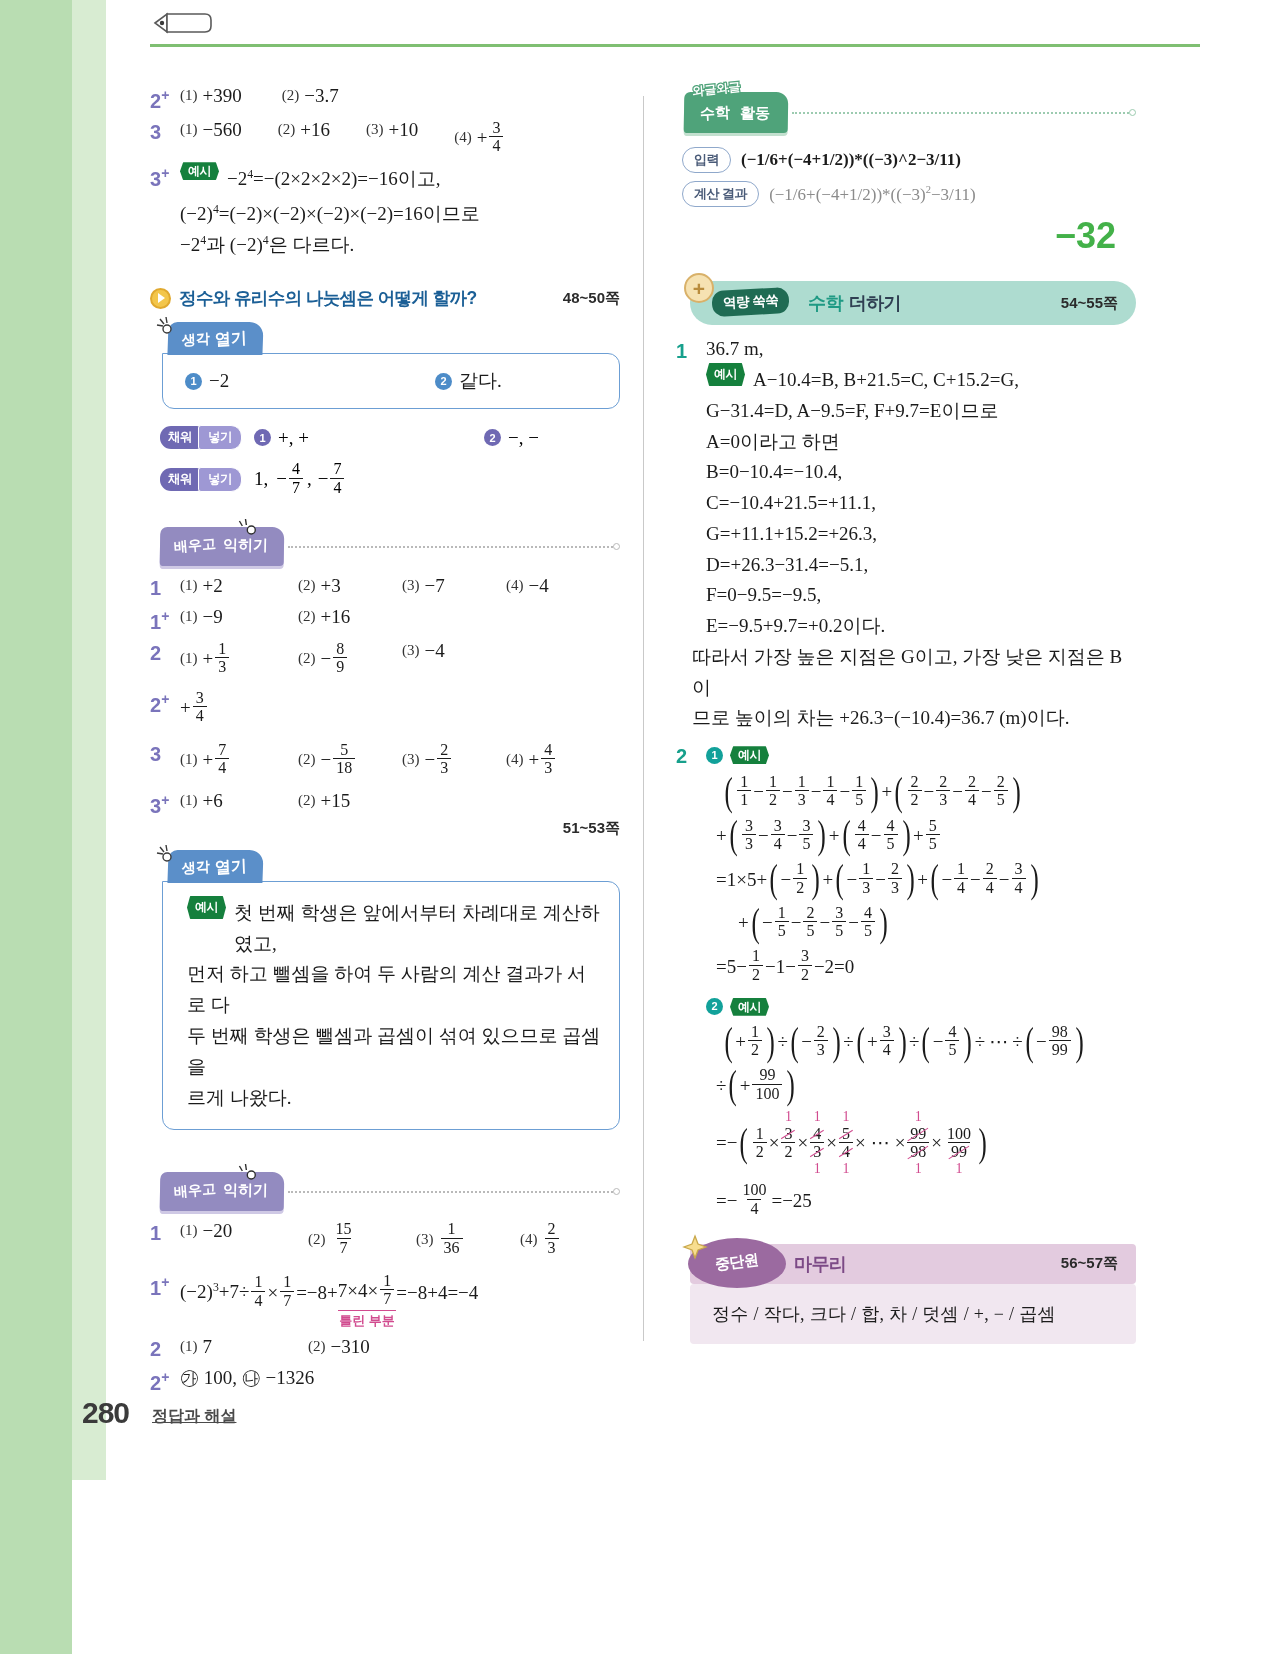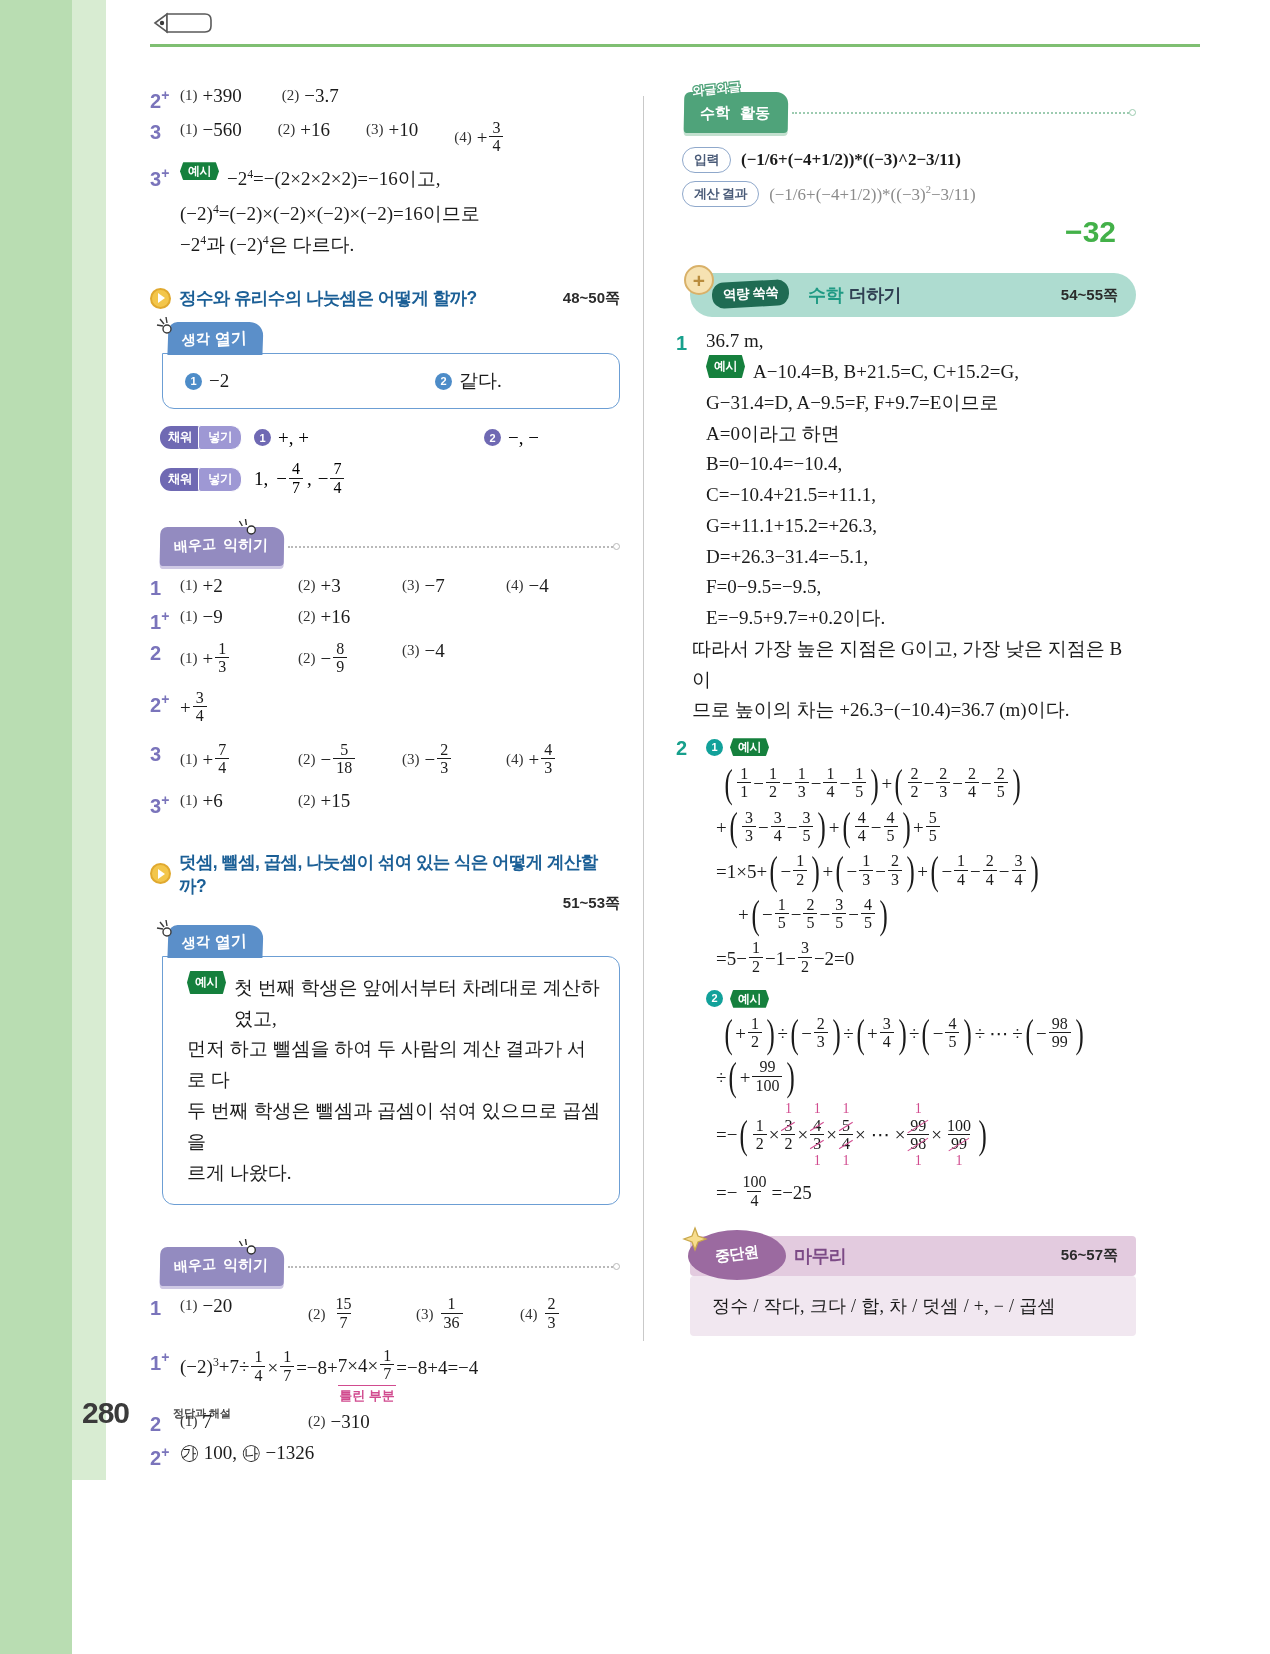"−32" .calc-result { font-size: 30px -> 36px }
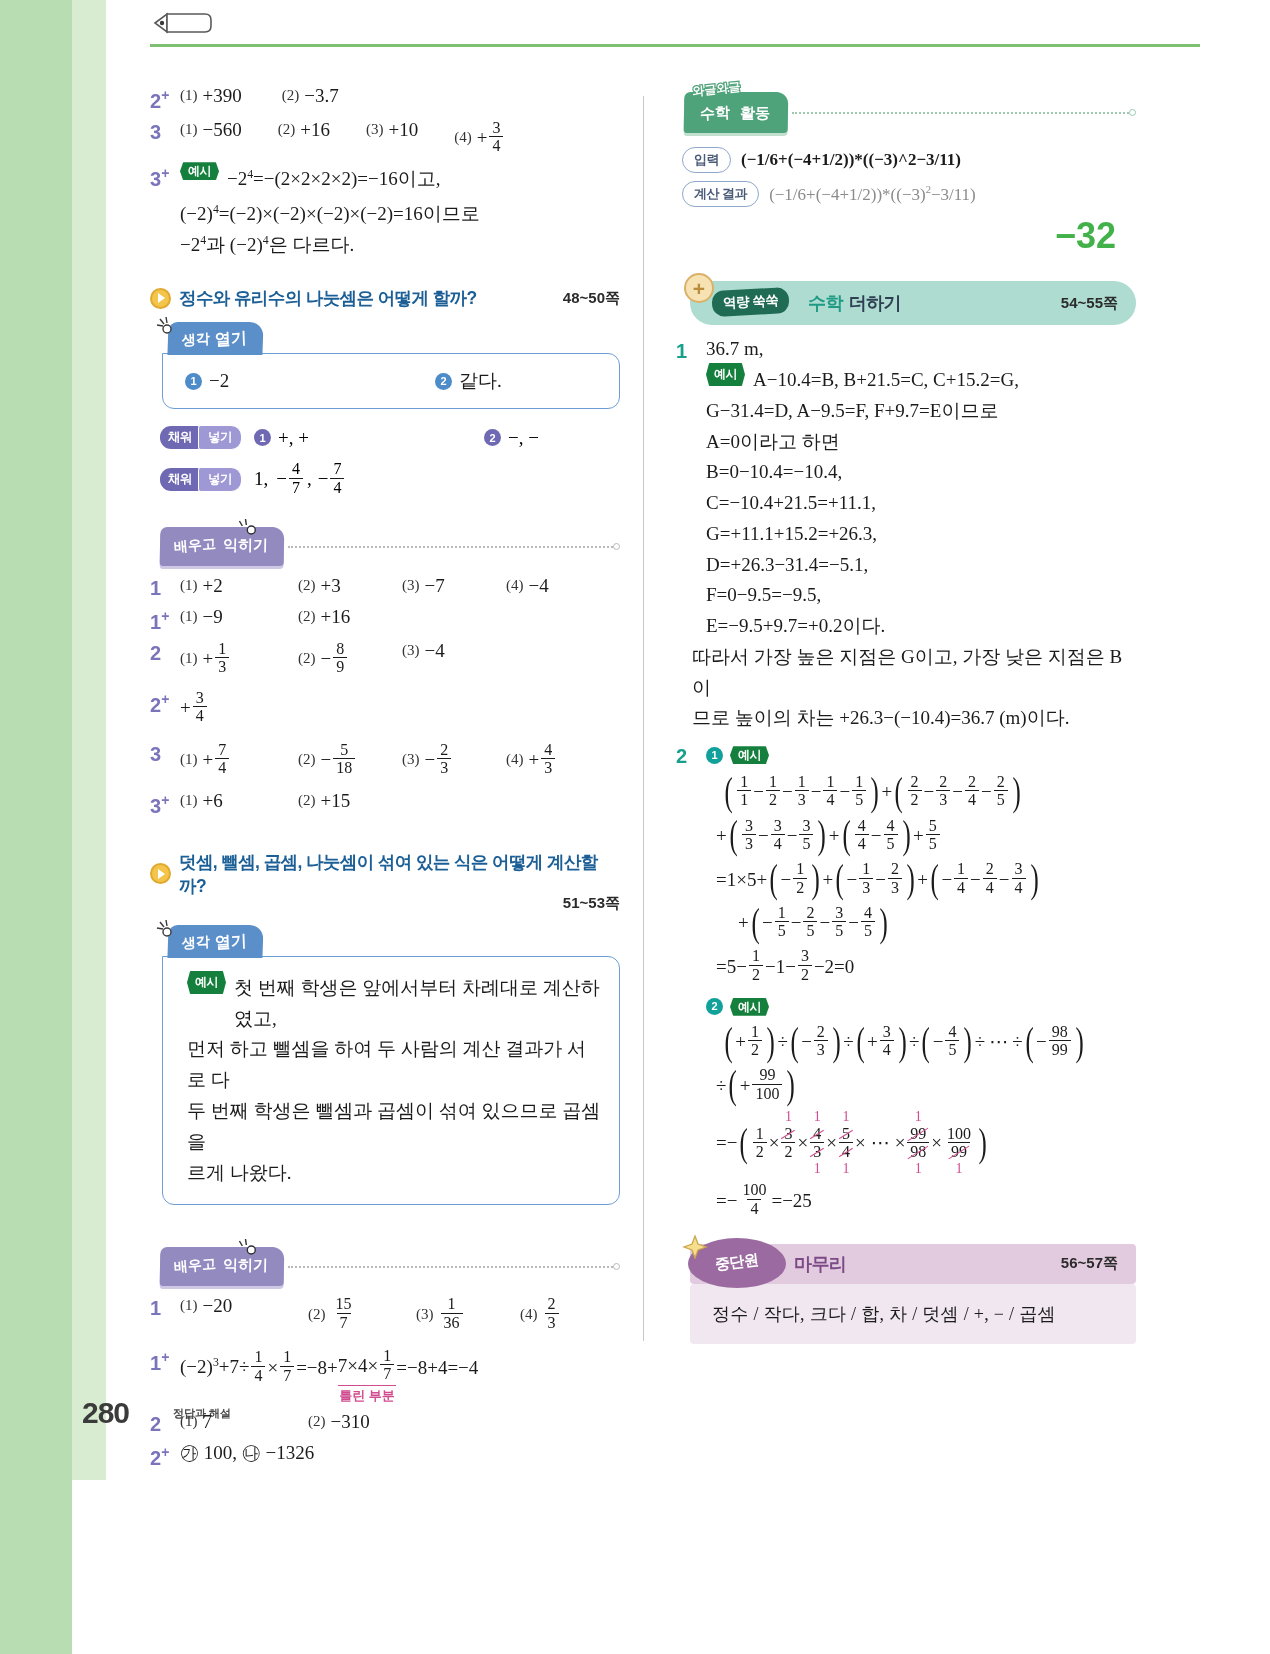"덧셈, 뺄셈, 곱셈, 나눗셈이 섞여" div.sec-head { html: <div> <span></span> <span>덧셈, 뺄셈, 곱셈, 나눗셈이 섞여 있는 식은 어떻게 계산할까?</span> </div> -> none }
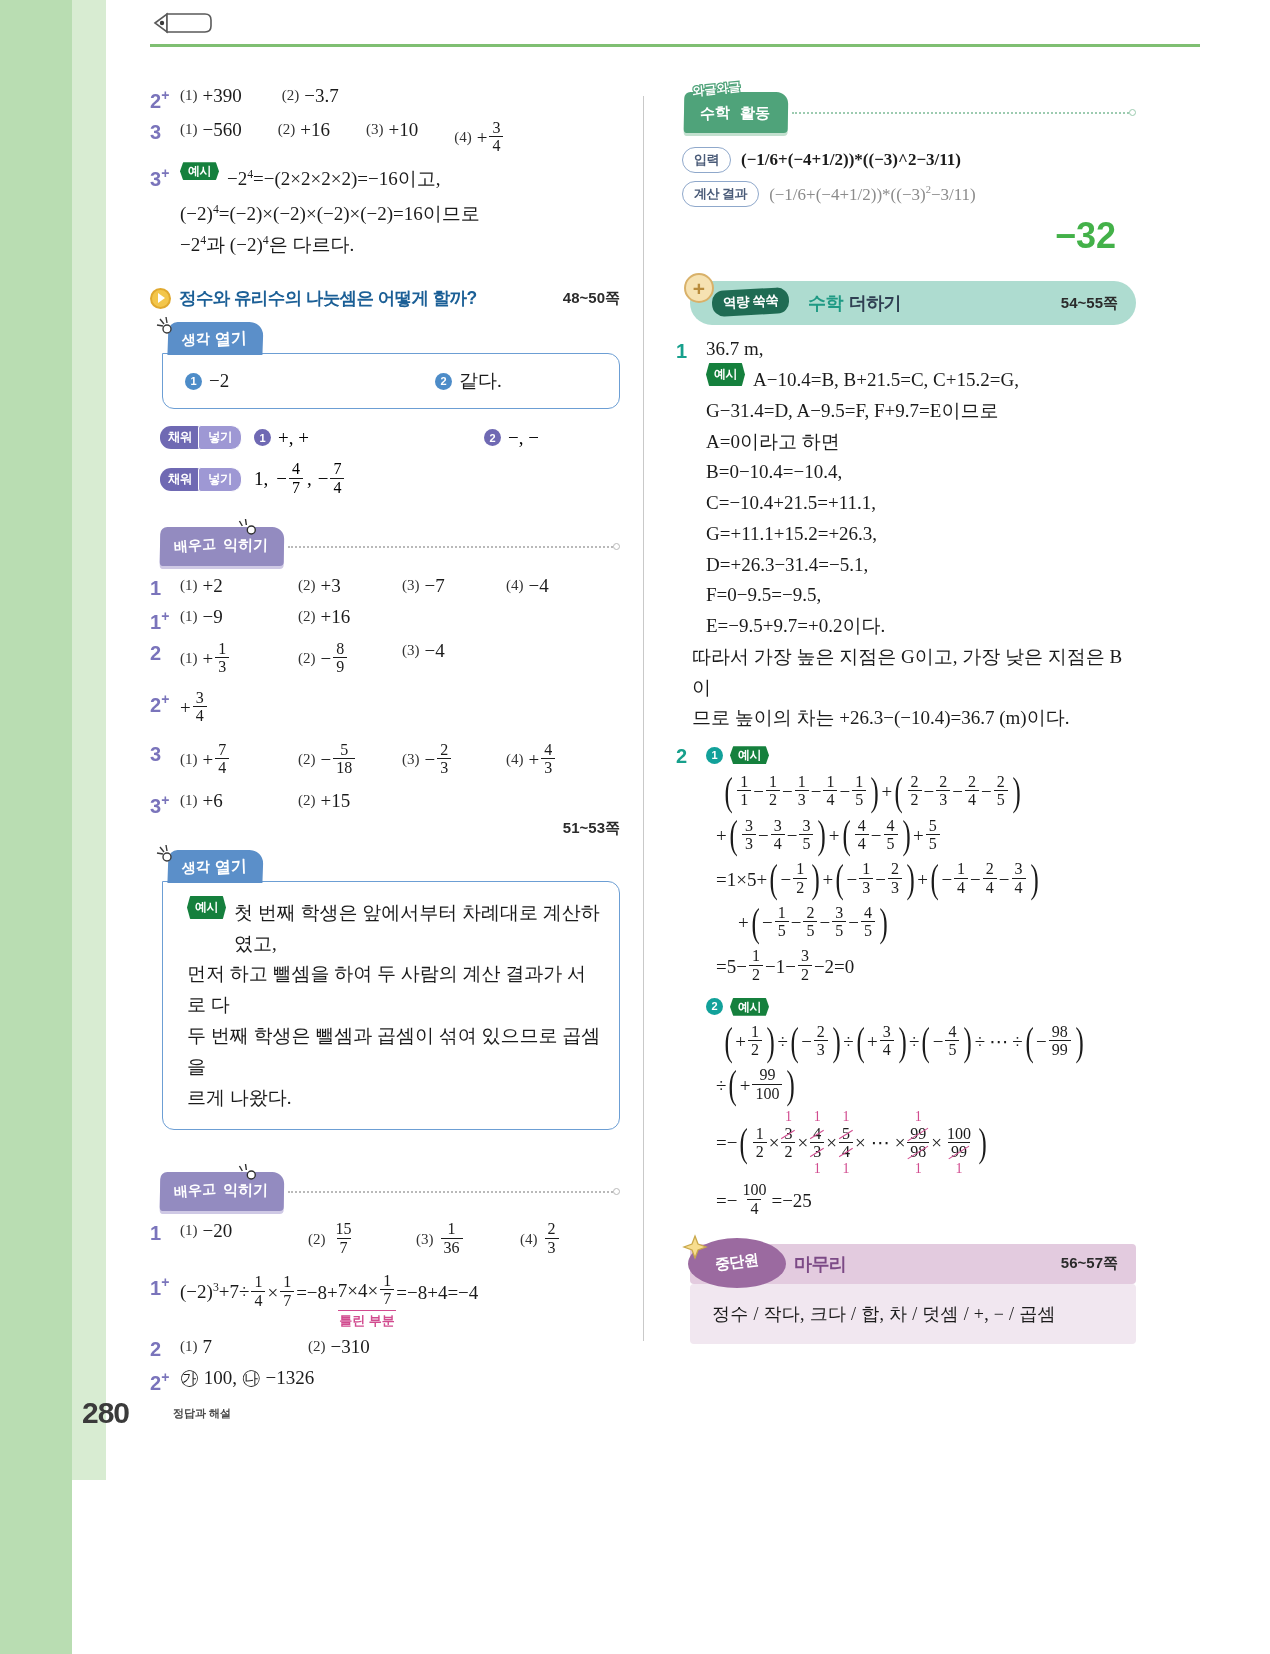"정답과 해설" .footer-label { font-size: 11px -> 16px; left: 173px -> 152px; text-decoration: none -> underline }
